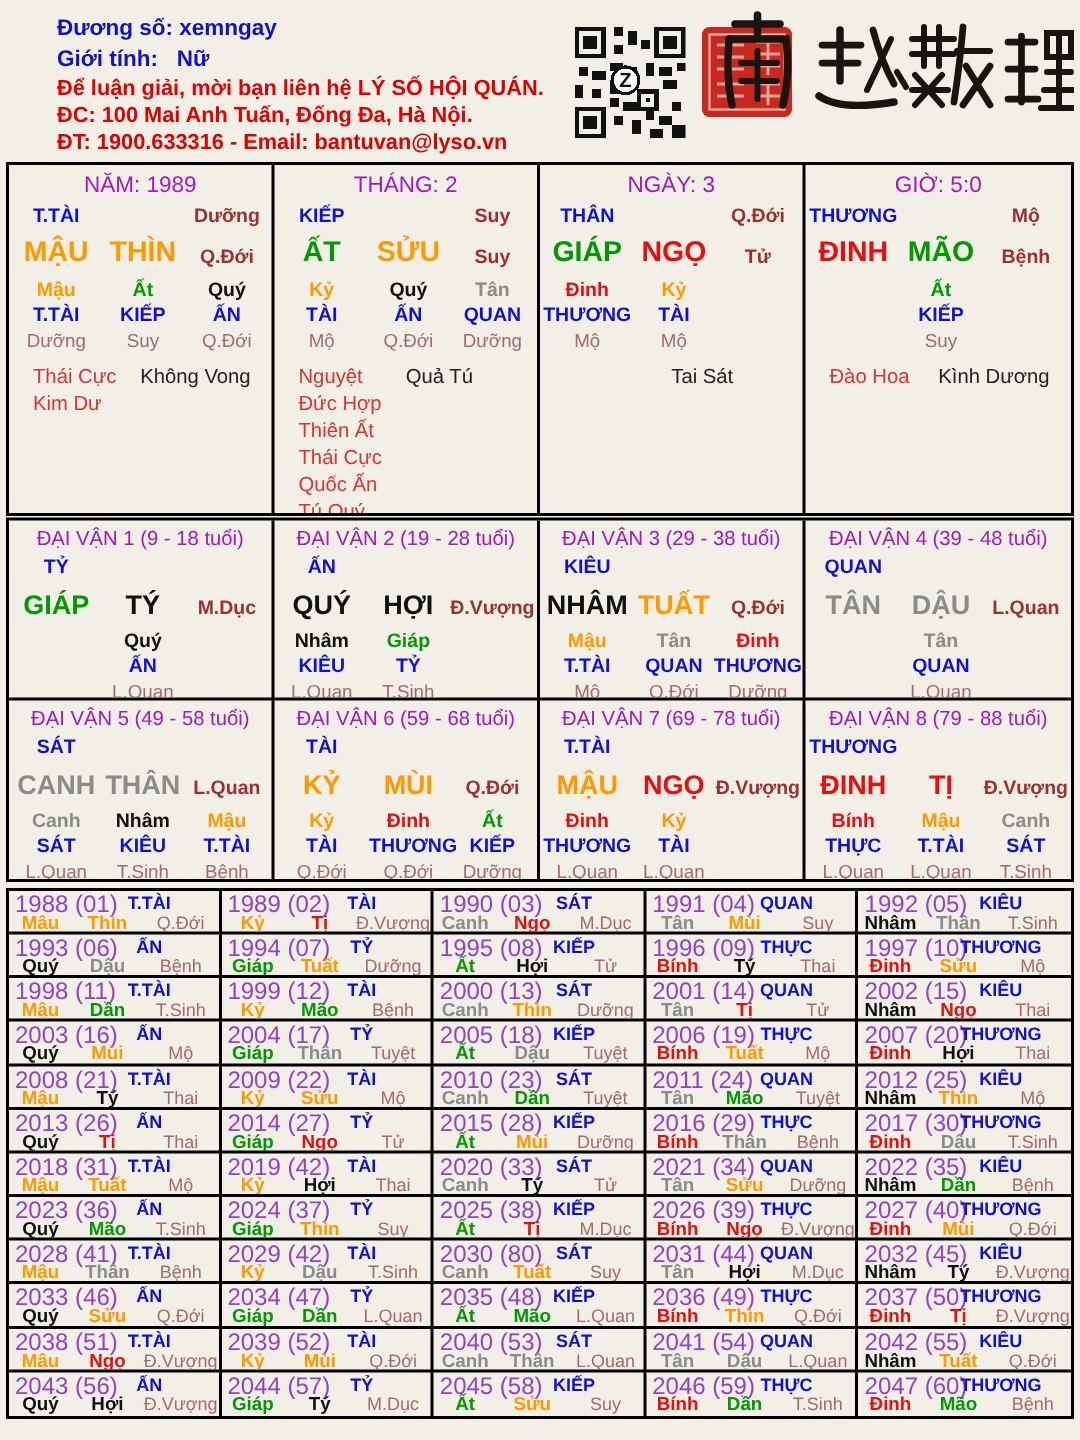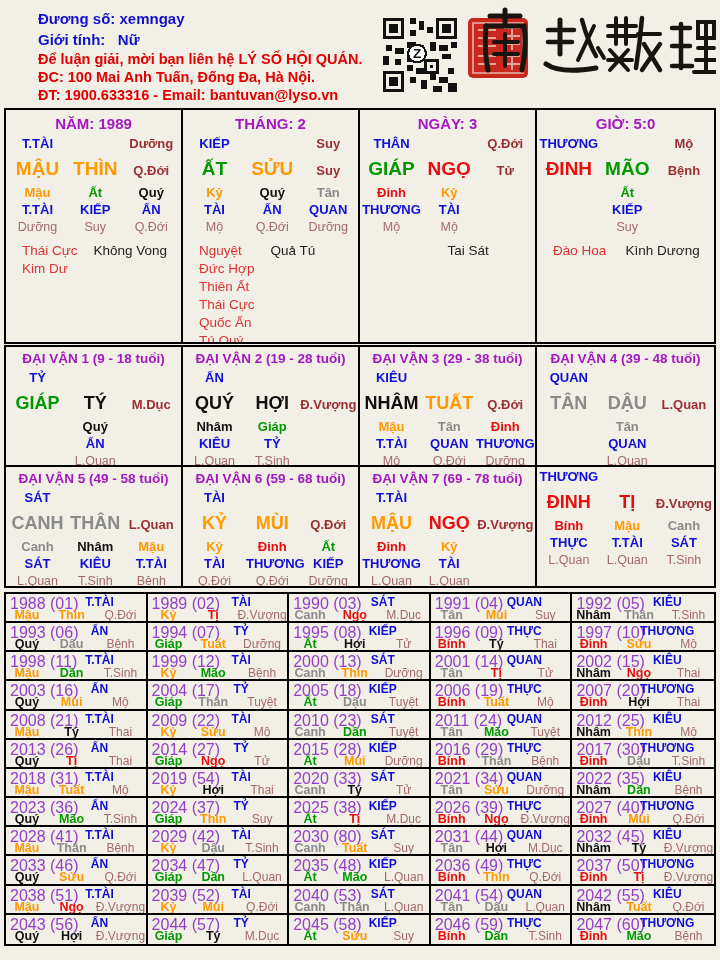"NĂM: 1989" .t-title { font-weight: bold -> normal }
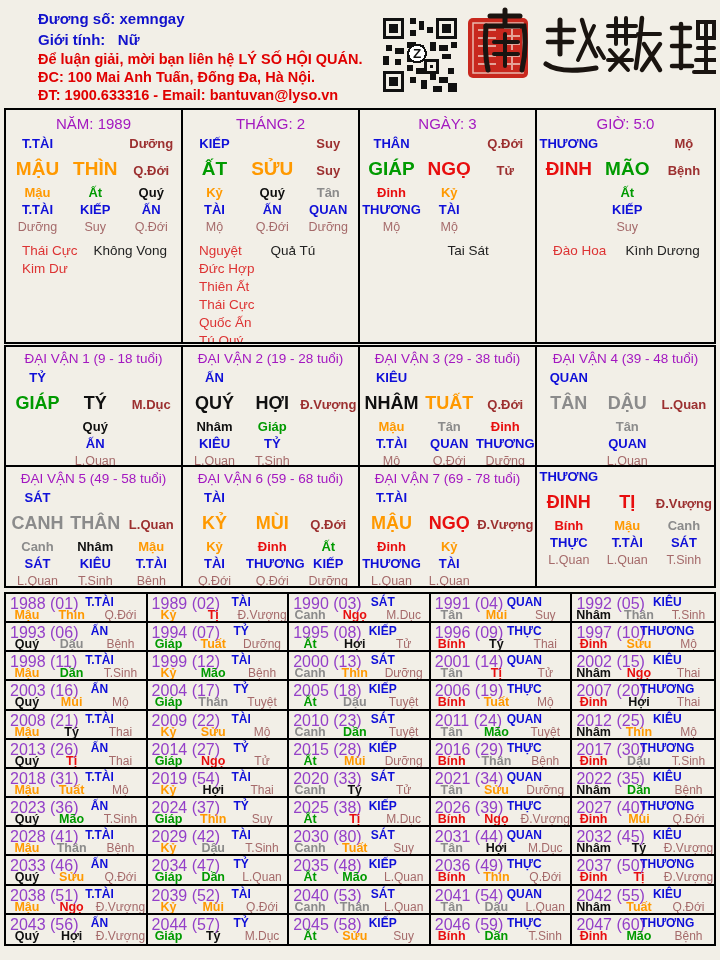"ĐẠI VẬN 8 (79 -" div.t-title { html: none -> <div><span>ĐẠI VẬN 8 (79 - 88 tuổi)</span></div> }
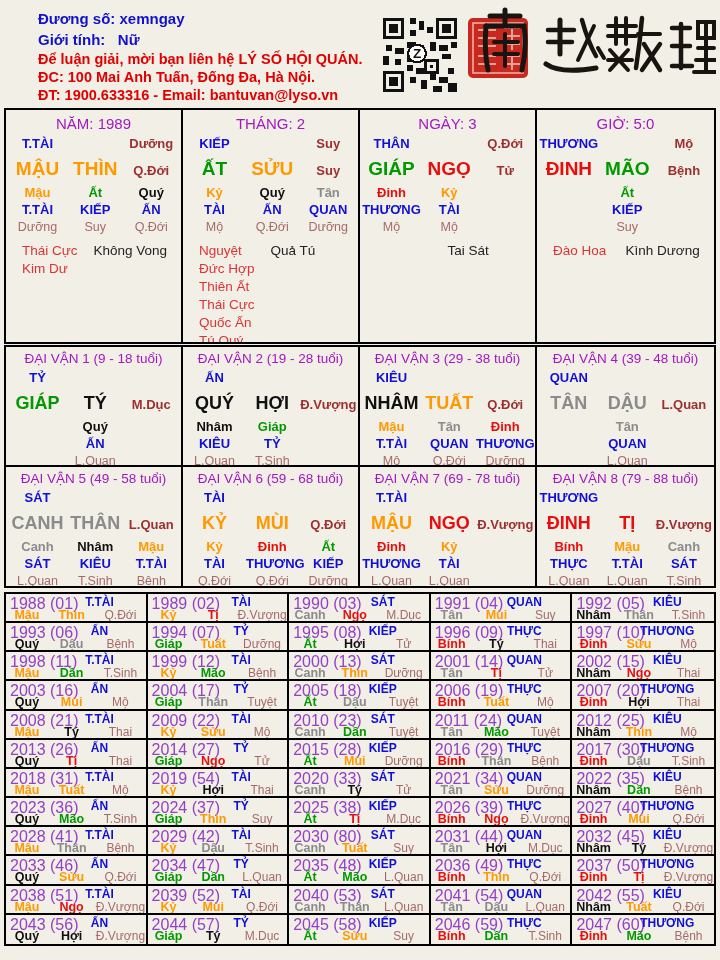"2019 (54)" span.ylabel { text: 54 -> 42 }
